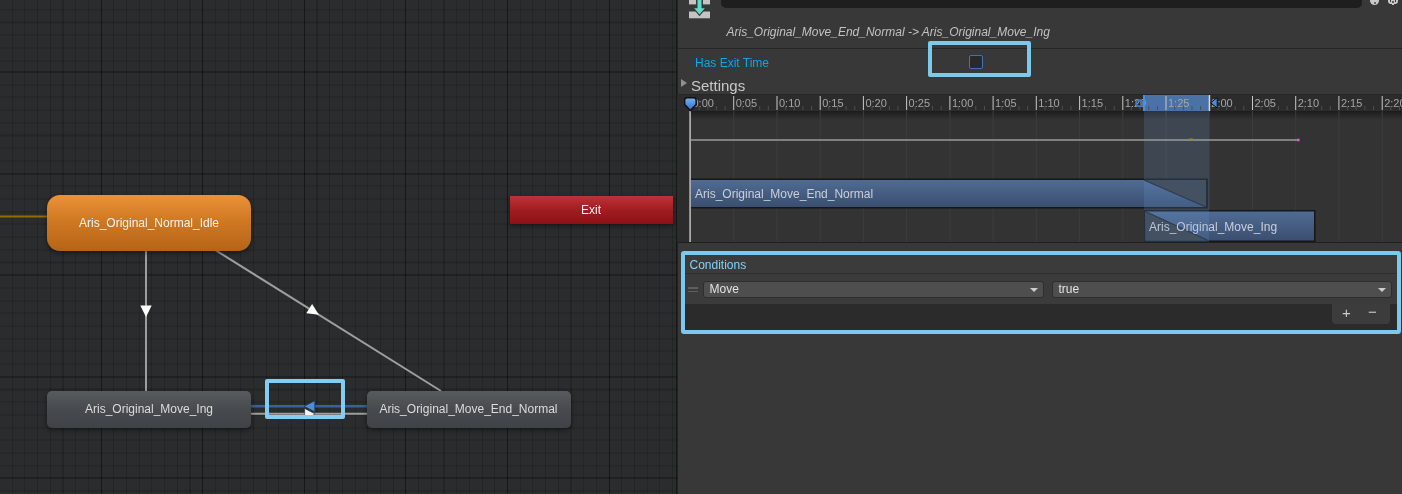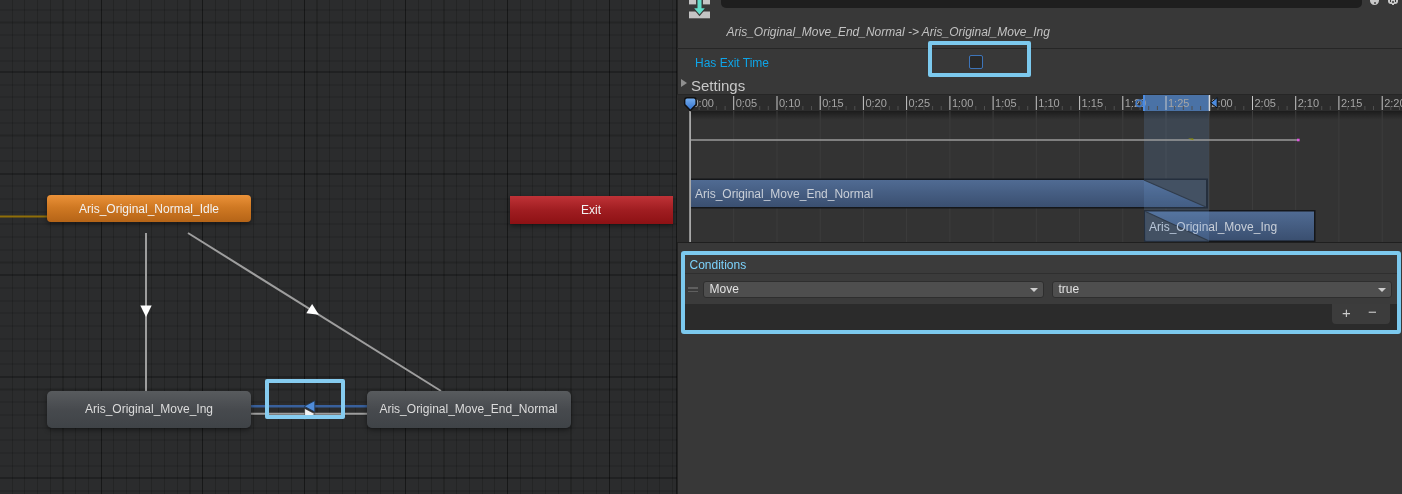"Aris_Original_Normal_Idle" div { border-radius: 4px -> 13px; height: 27px -> 56px }
